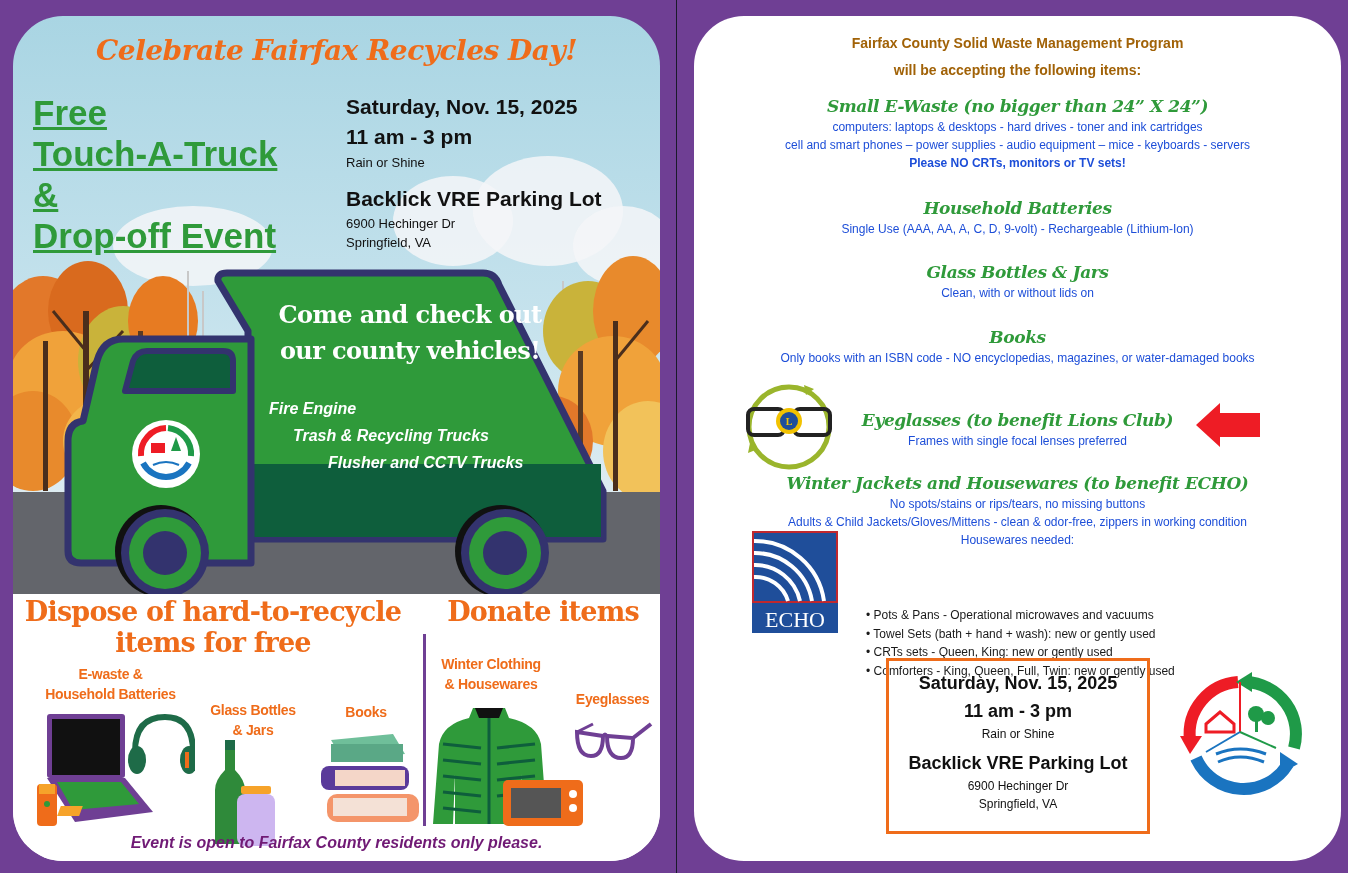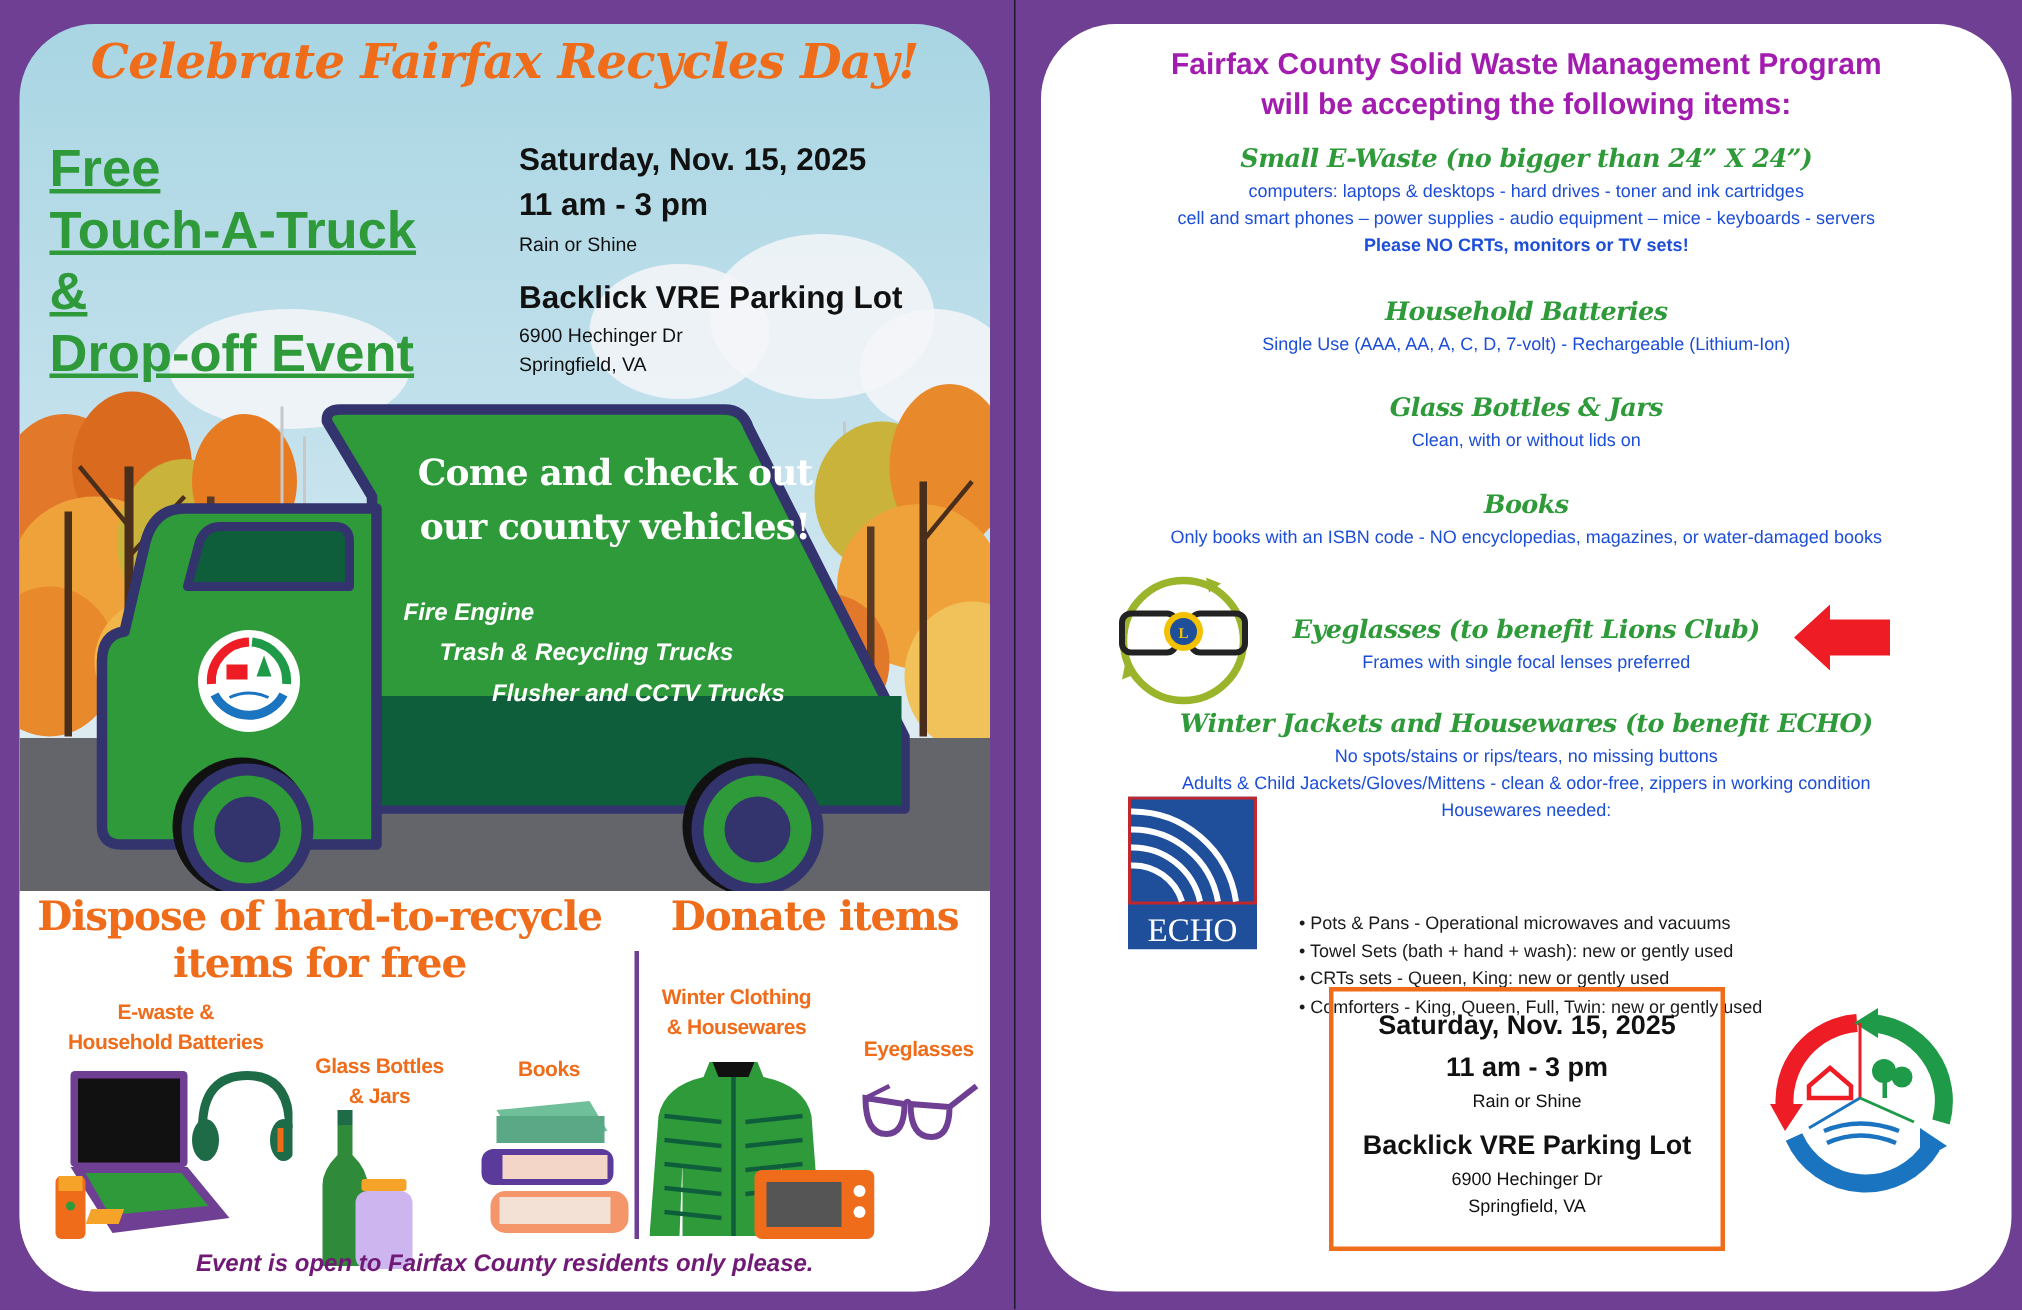"Celebrate Fairfax Recycles Day!" .lp-title { font-size: 32px -> 28px; top: 6px -> 18px }
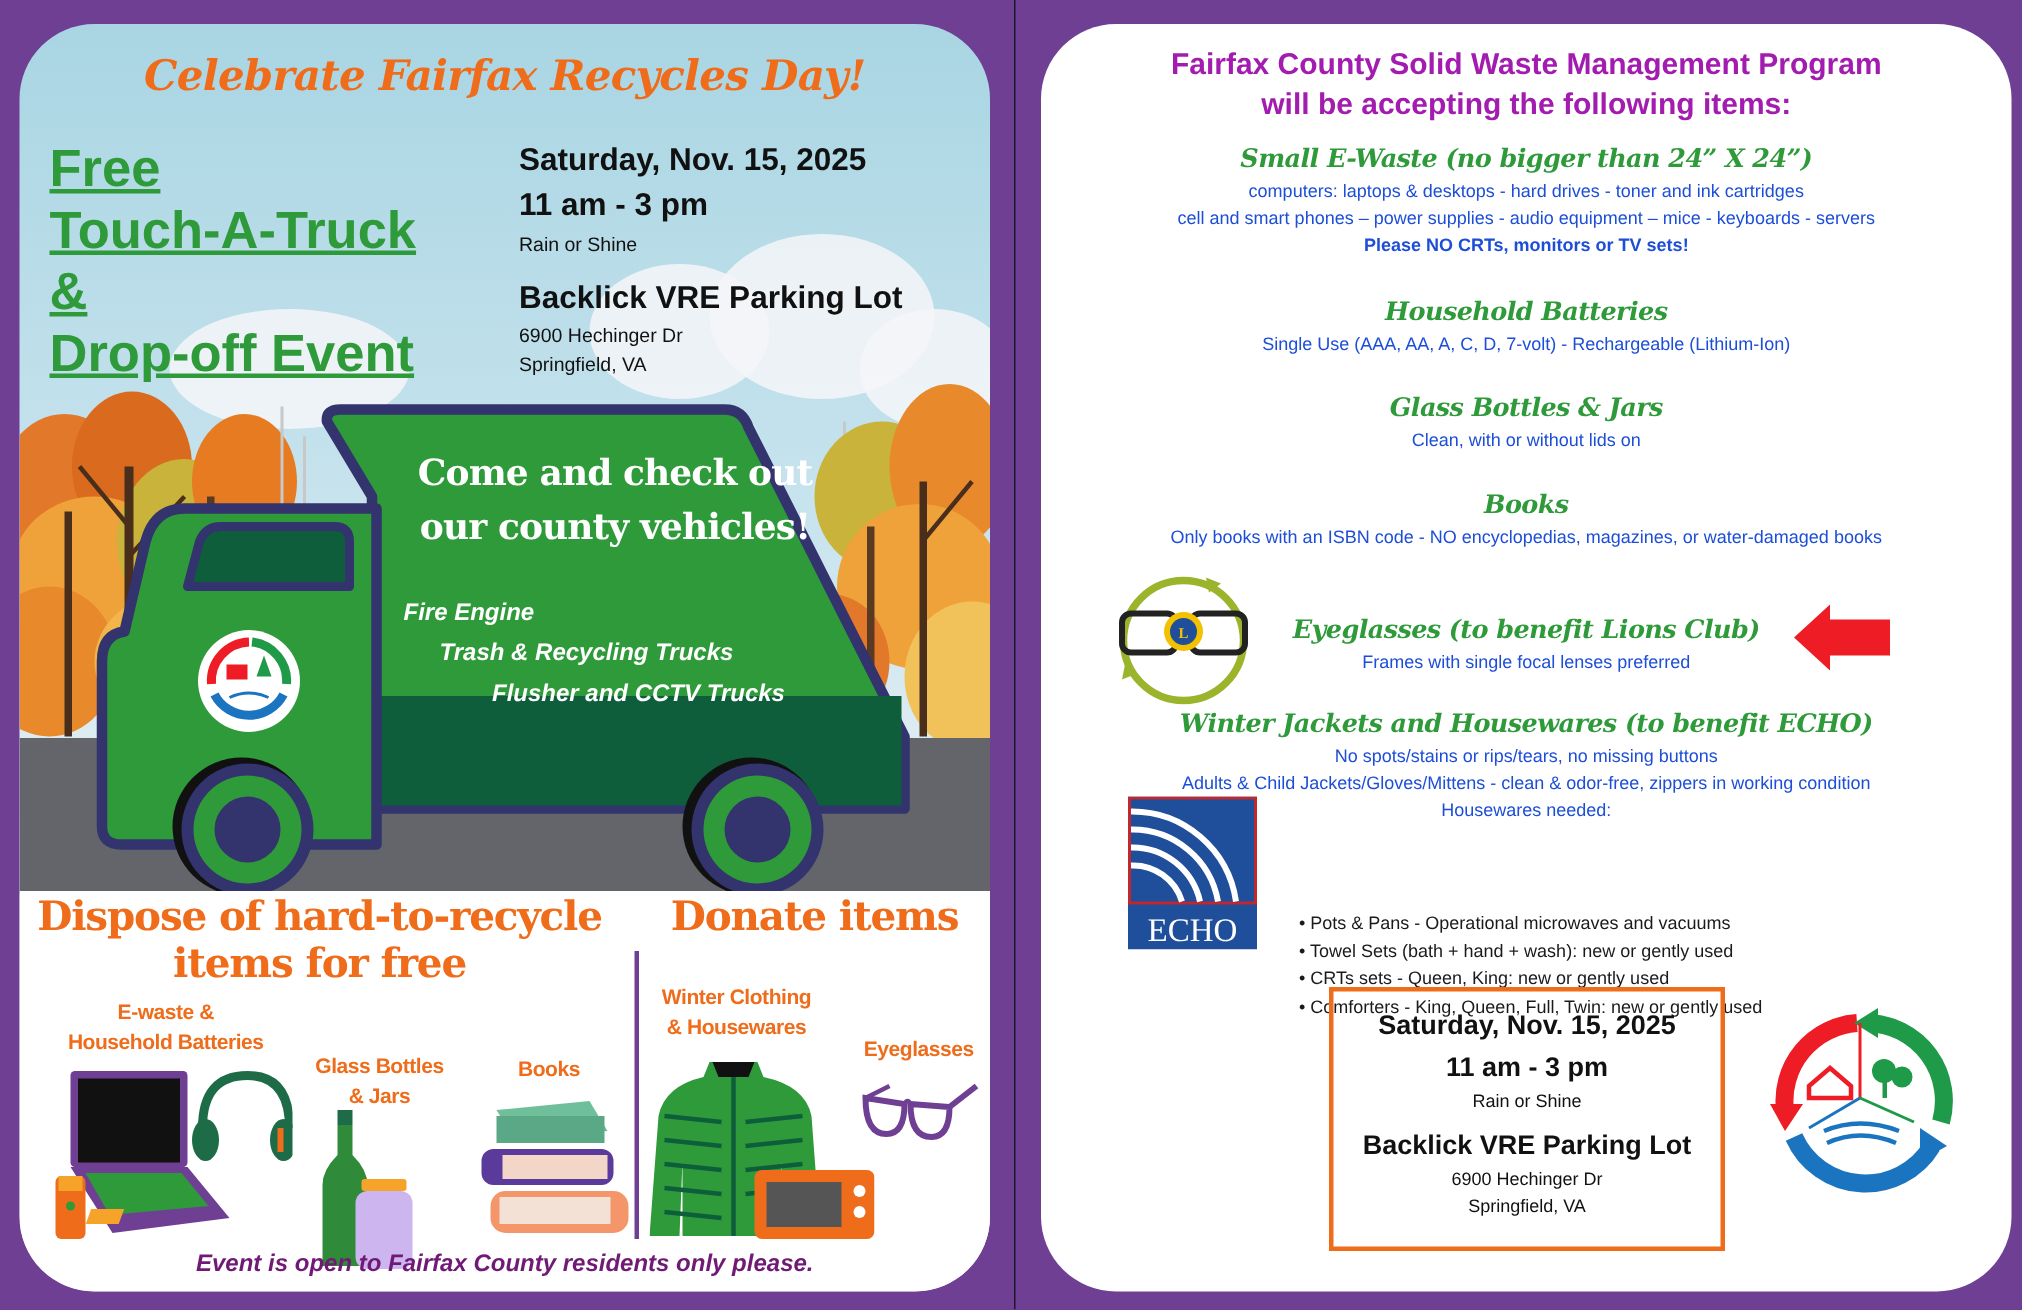"Fairfax County Solid Waste Management" .rp-head { color: #a21caf -> #a16207; font-size: 20px -> 14px }
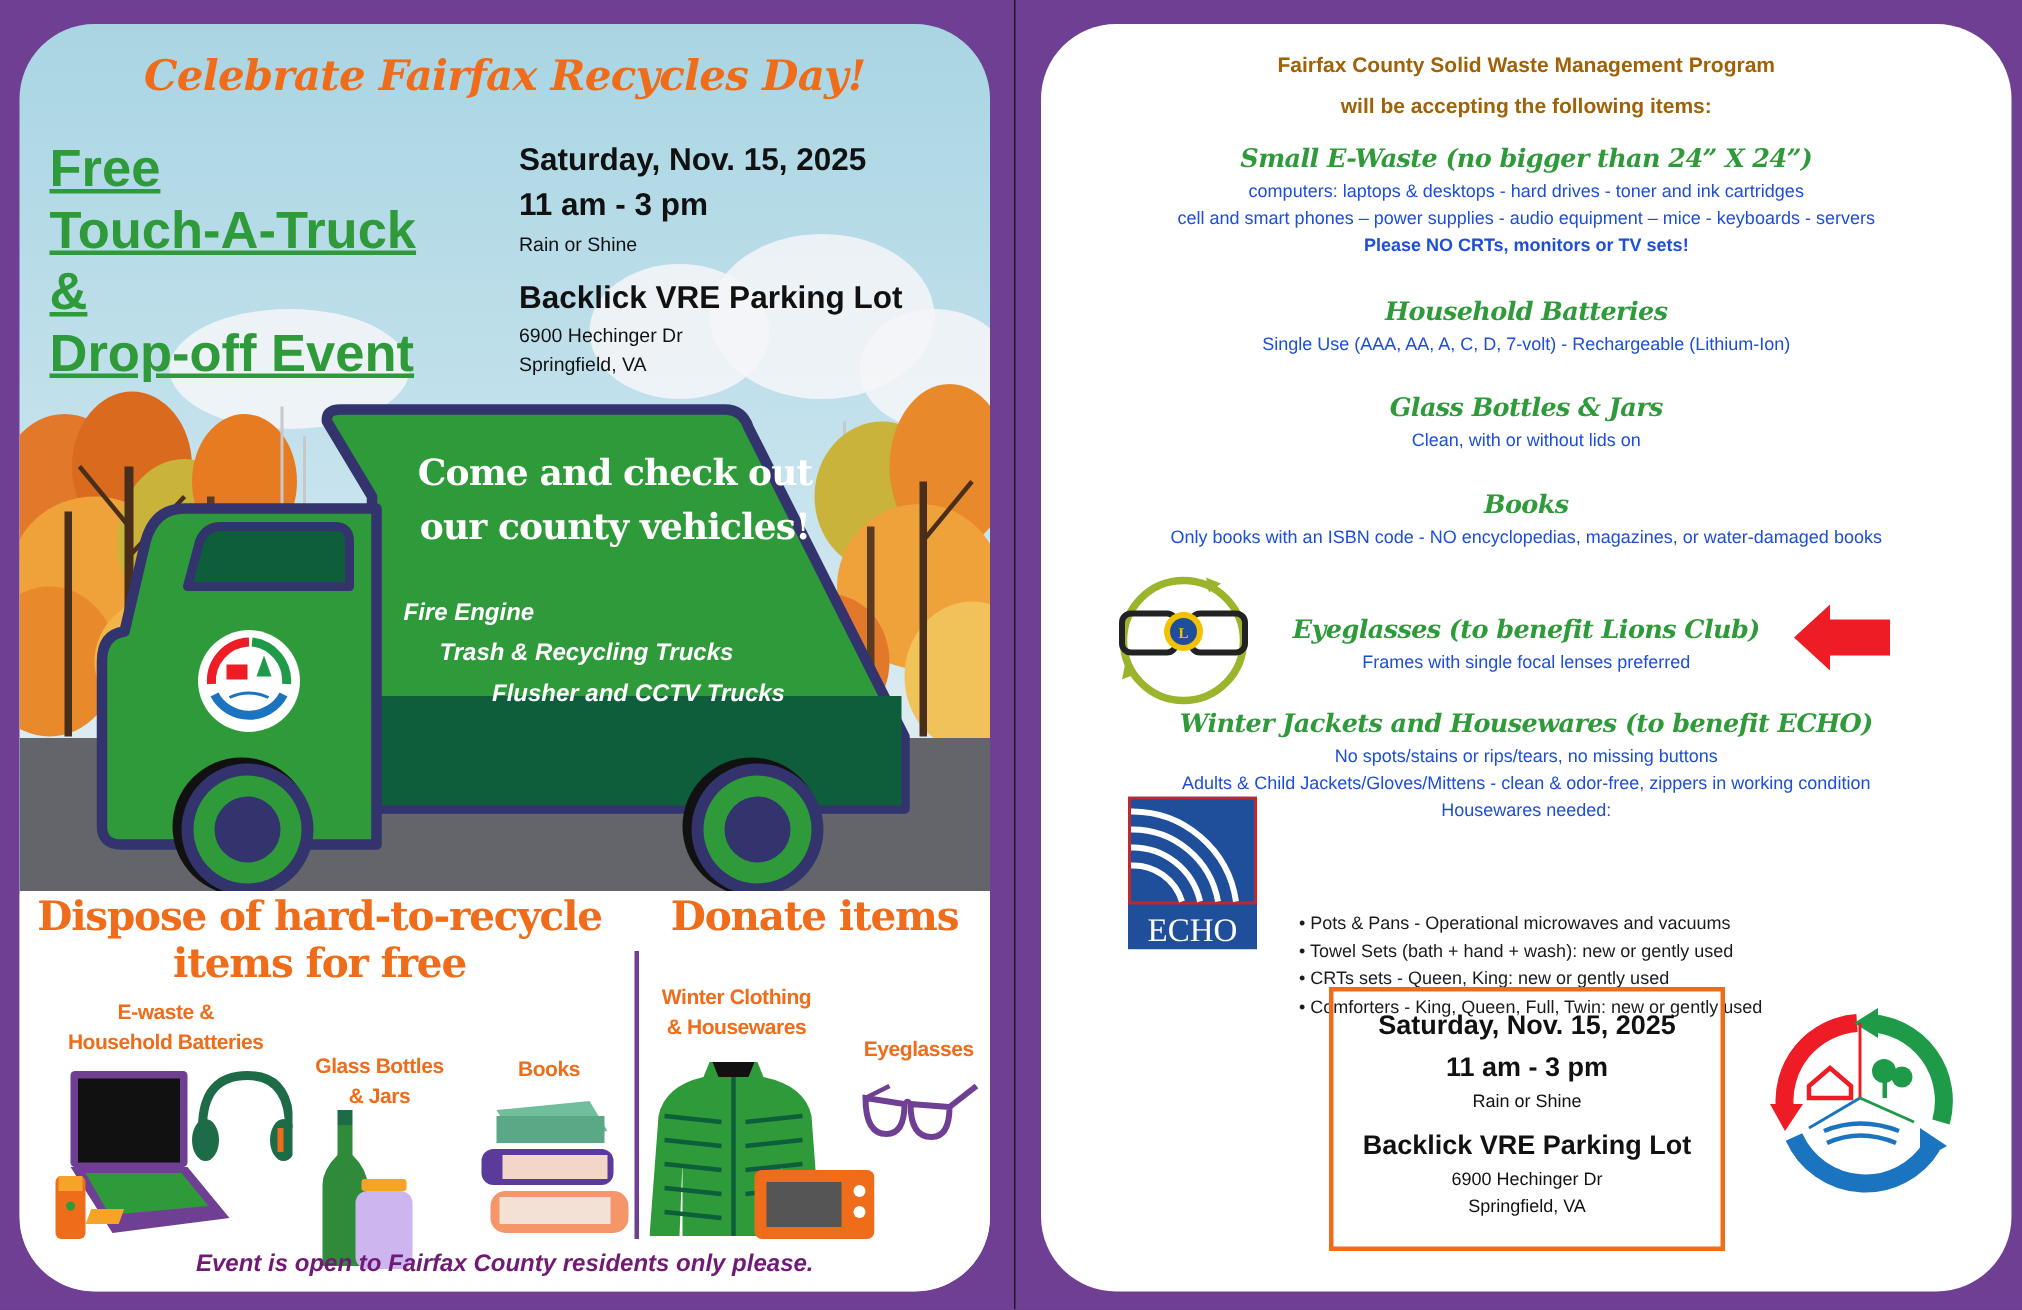"Single Use (AAA, AA, A," div.rp-line { text: 7-volt -> 9-volt }
